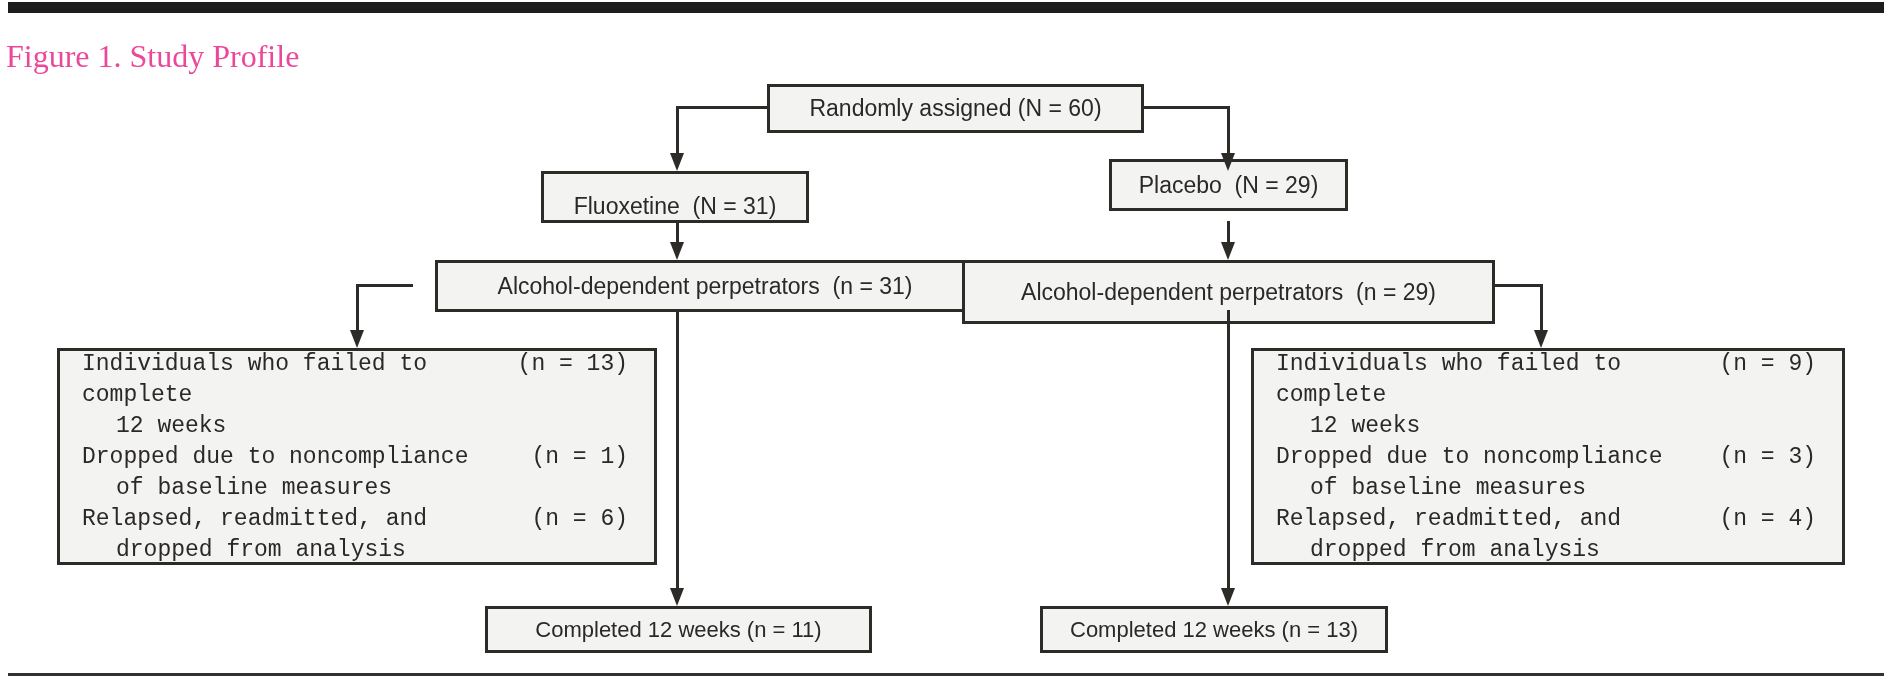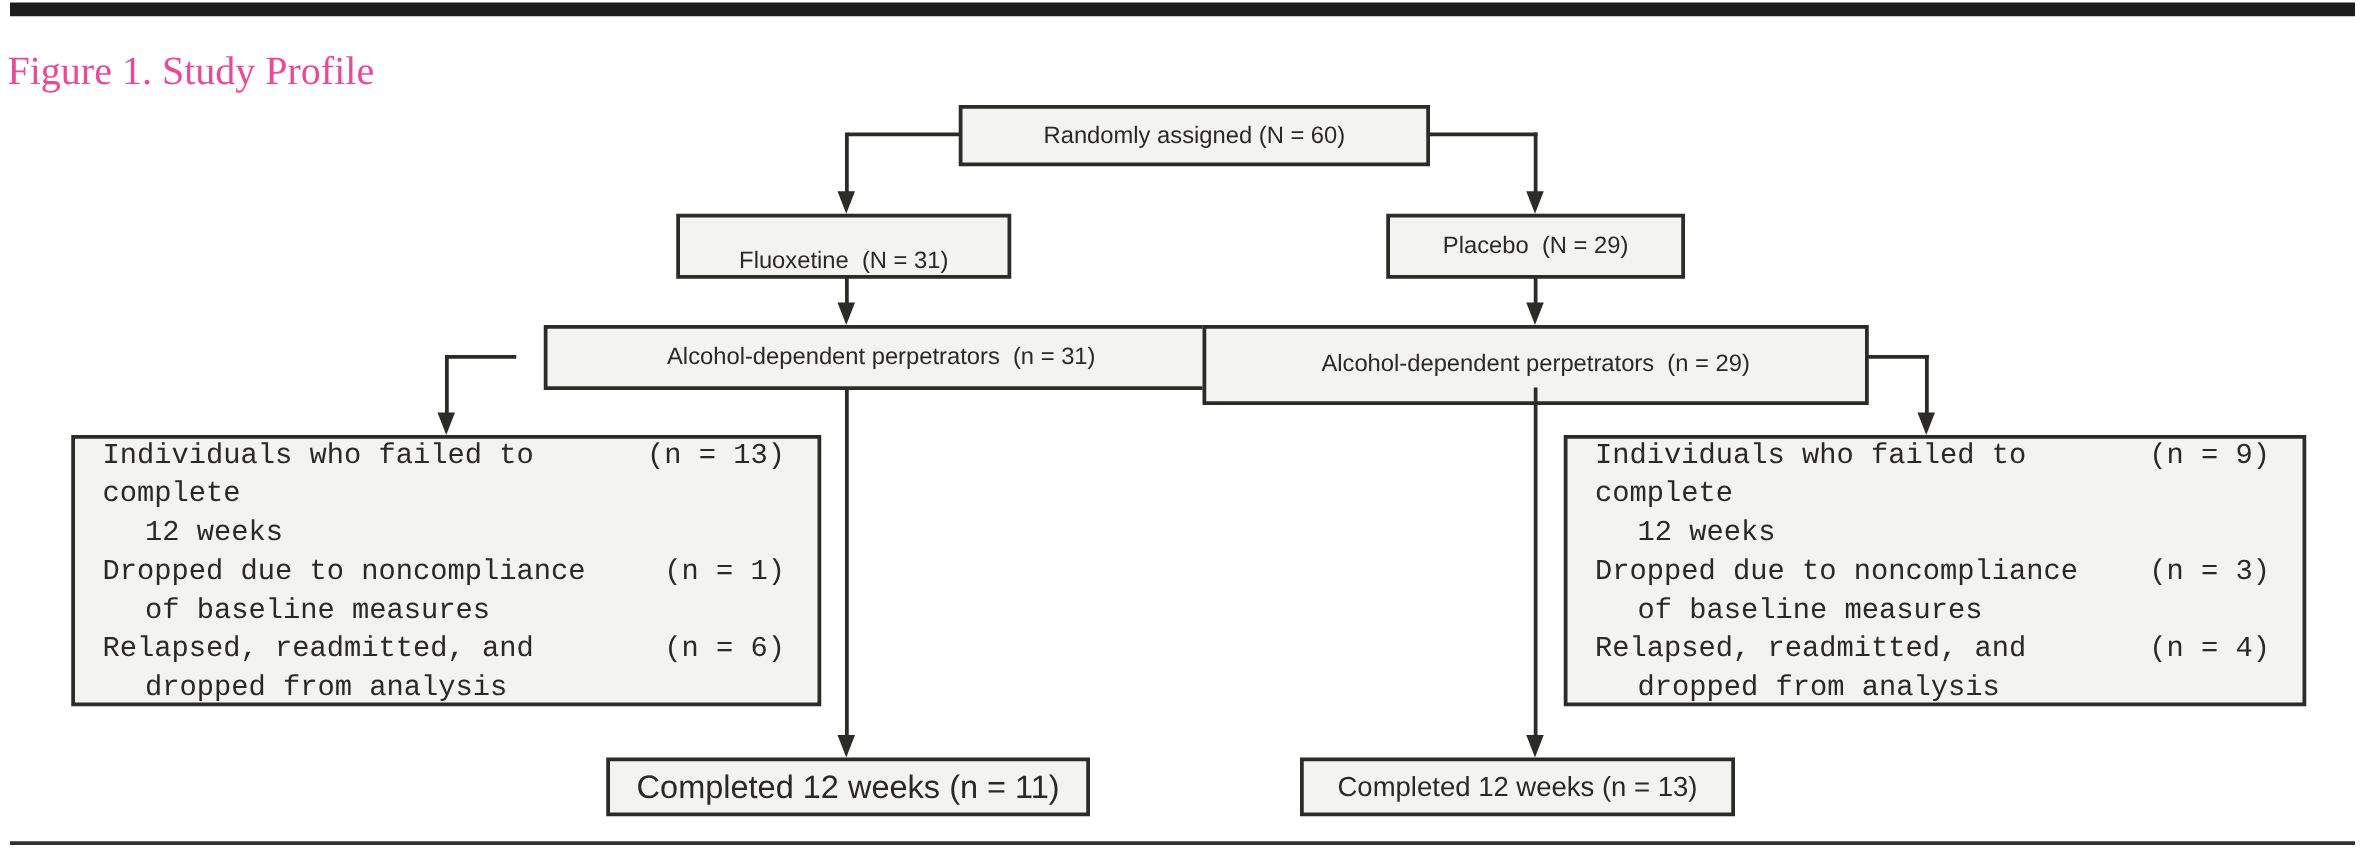"Randomly assigned (N = 60)" .node { font-size: 19px -> 23px }
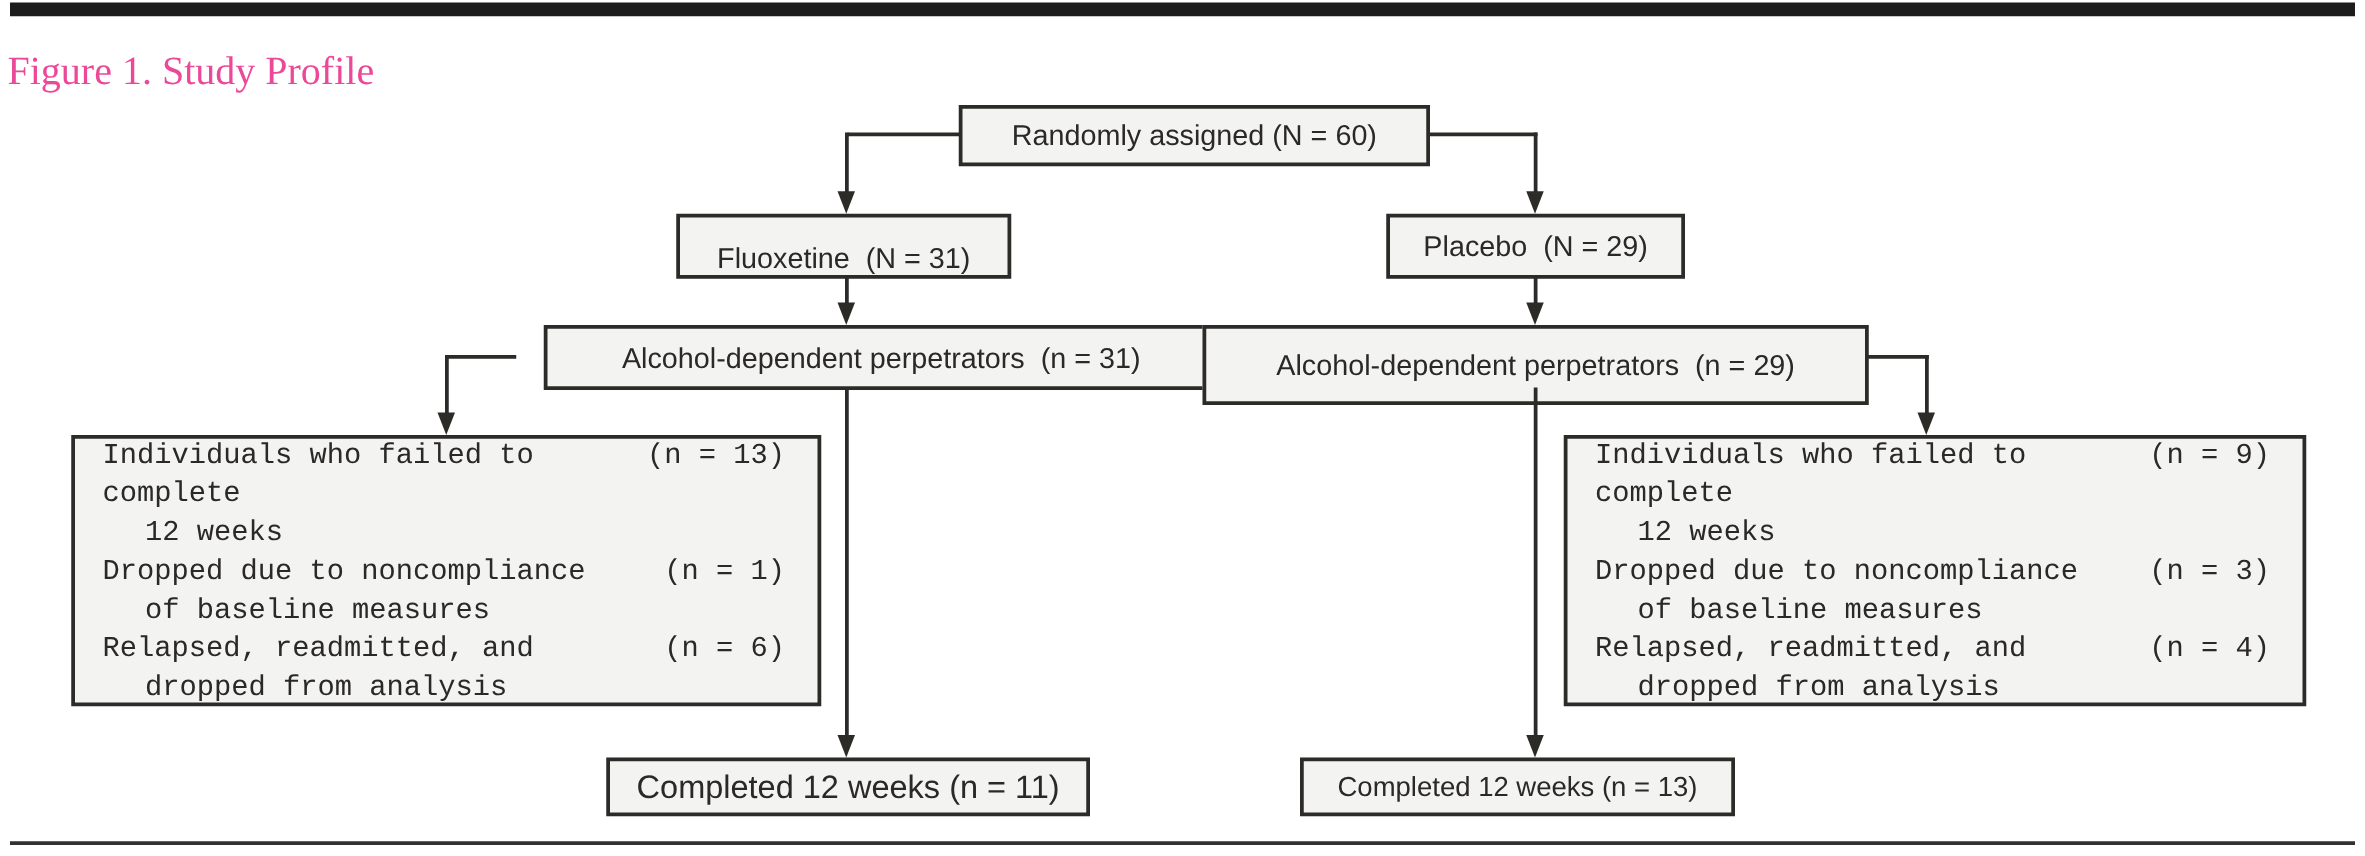"Placebo (N = 29)" div.node { top: 171px -> 159px }
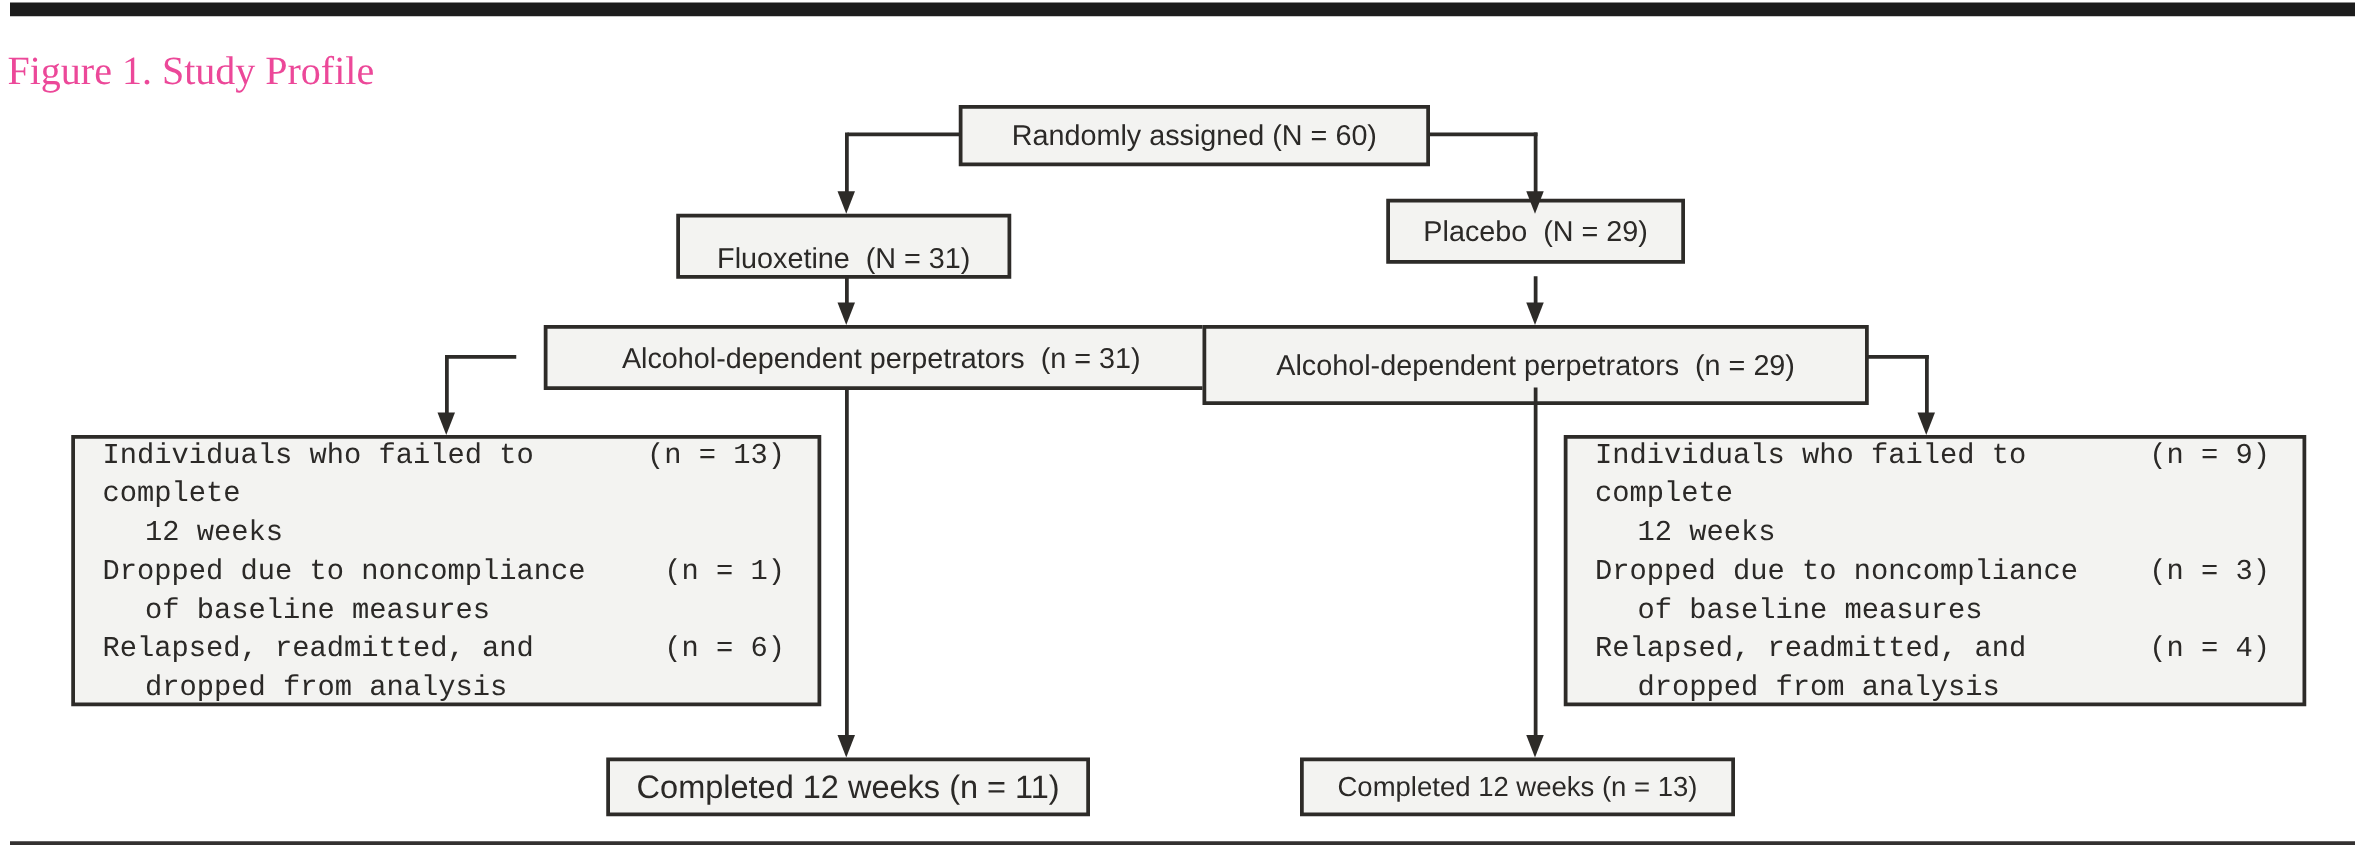"Completed 12 weeks (n = 11)" div.node { font-size: 26px -> 22px }
